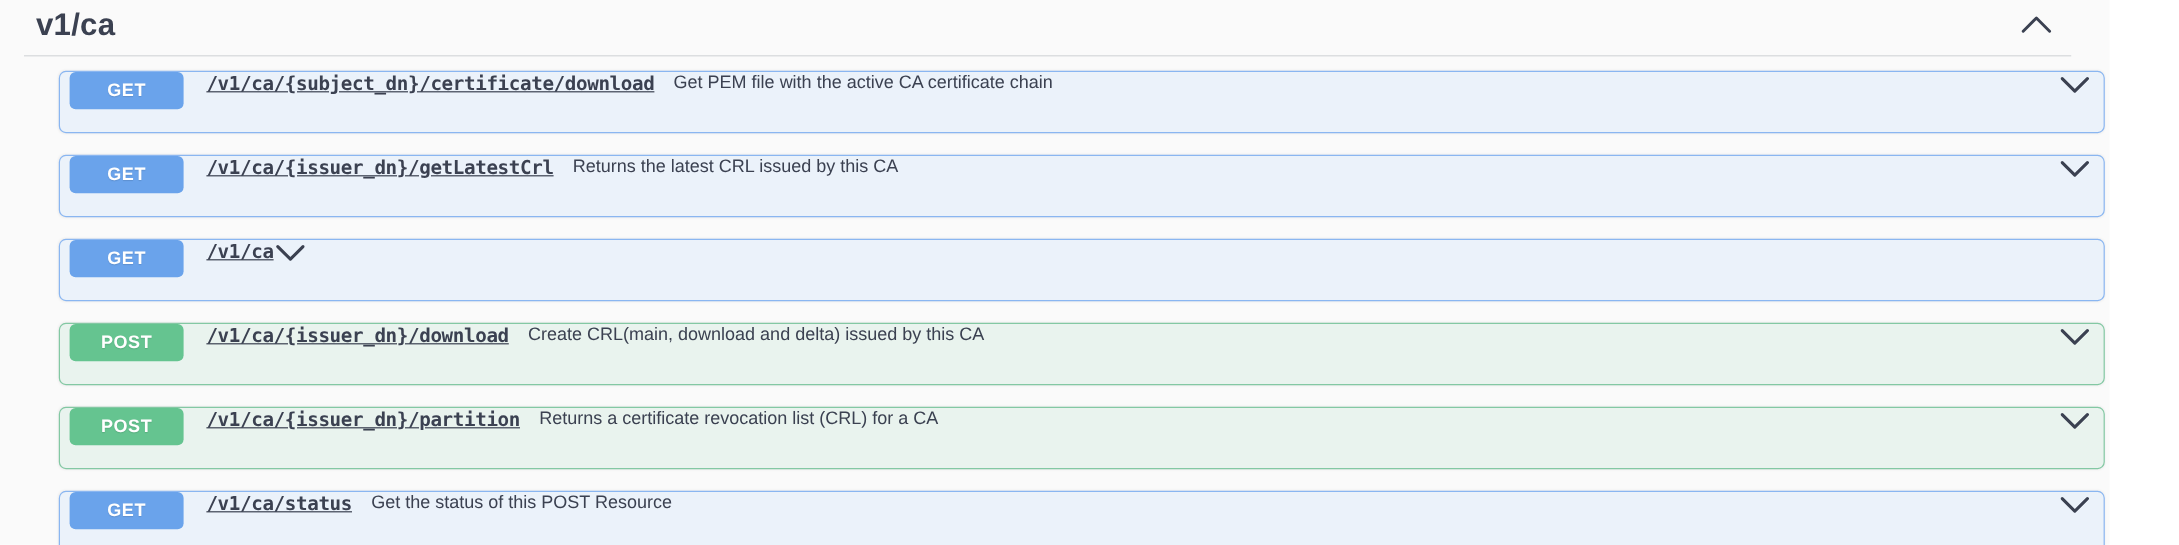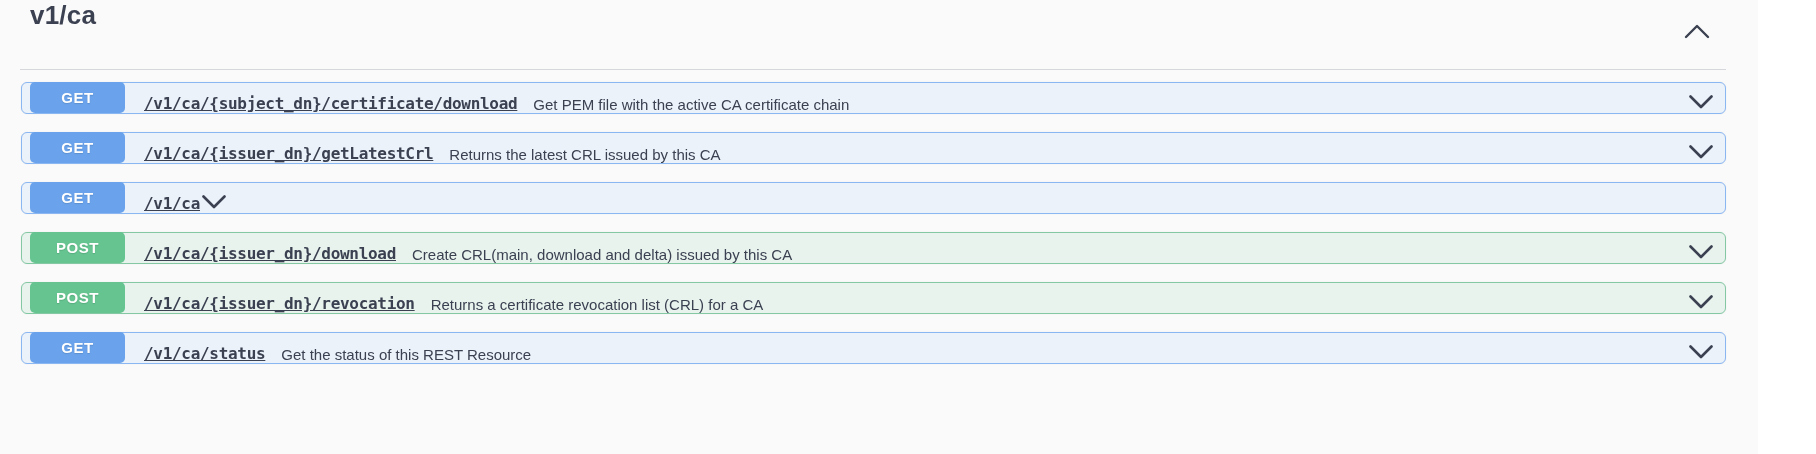"v1/ca" .section-header { align-items: none -> center; height: 70px -> 47px }
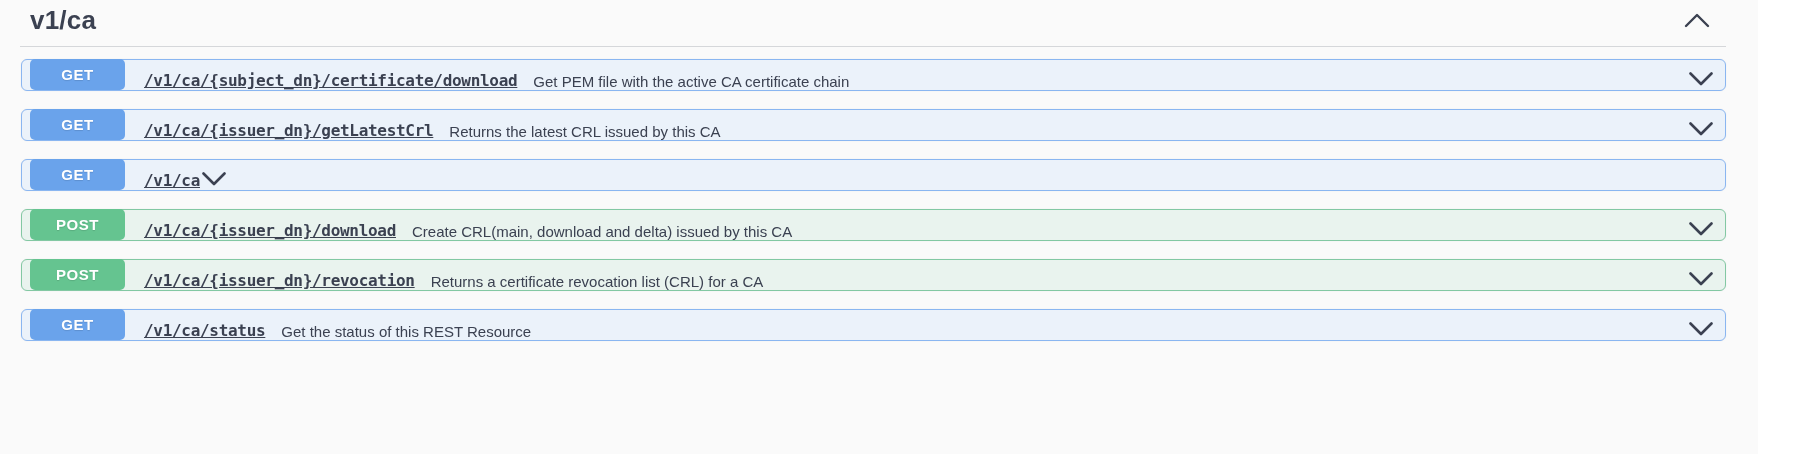"GET" .op { align-items: flex-end -> flex-start; height: 32px -> 52px; margin-left: none -> 28px }
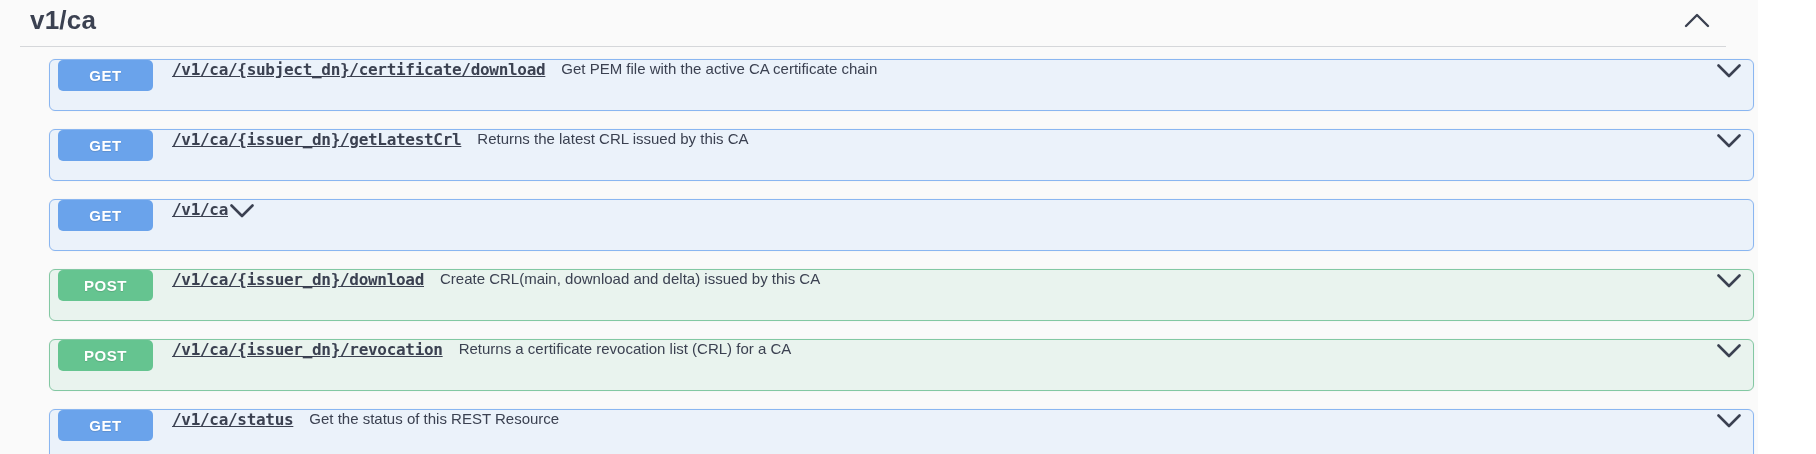"/v1/ca/{issuer_dn}/revocation" span.path { text: /revocation -> /partition }
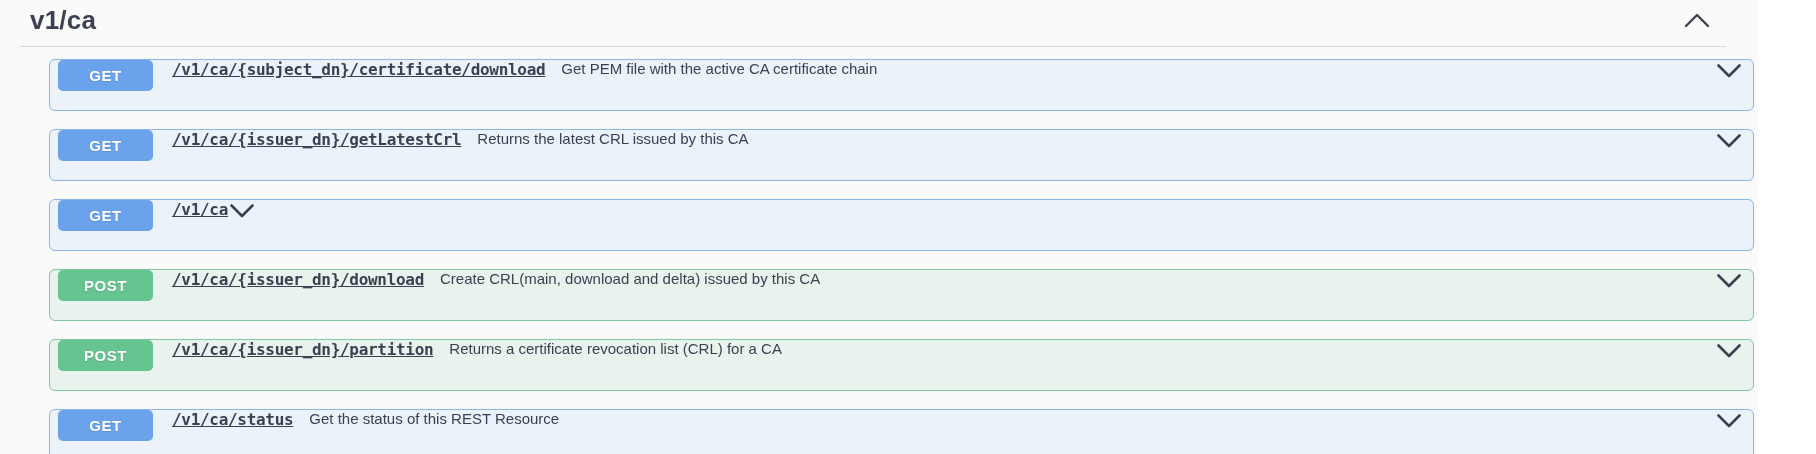"Get the status of this" span.desc { text: REST -> POST }
